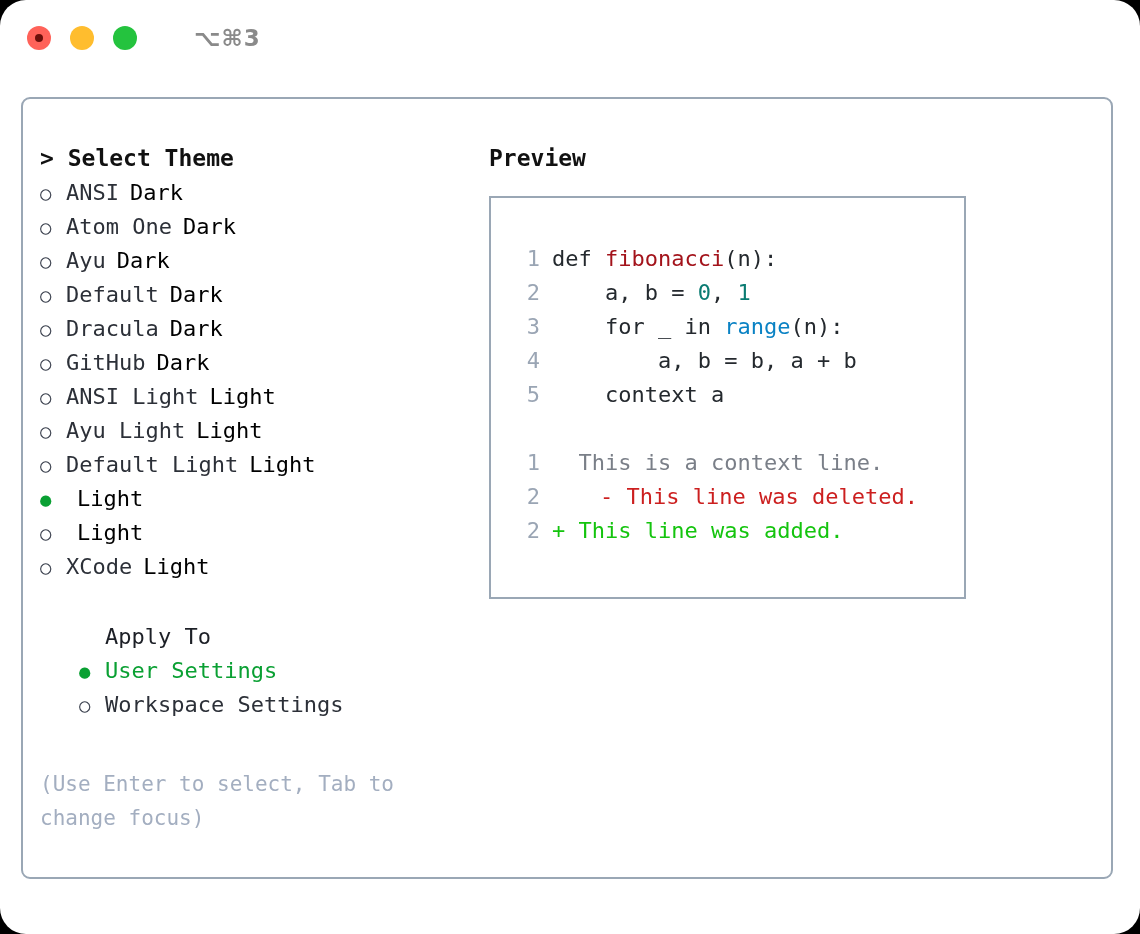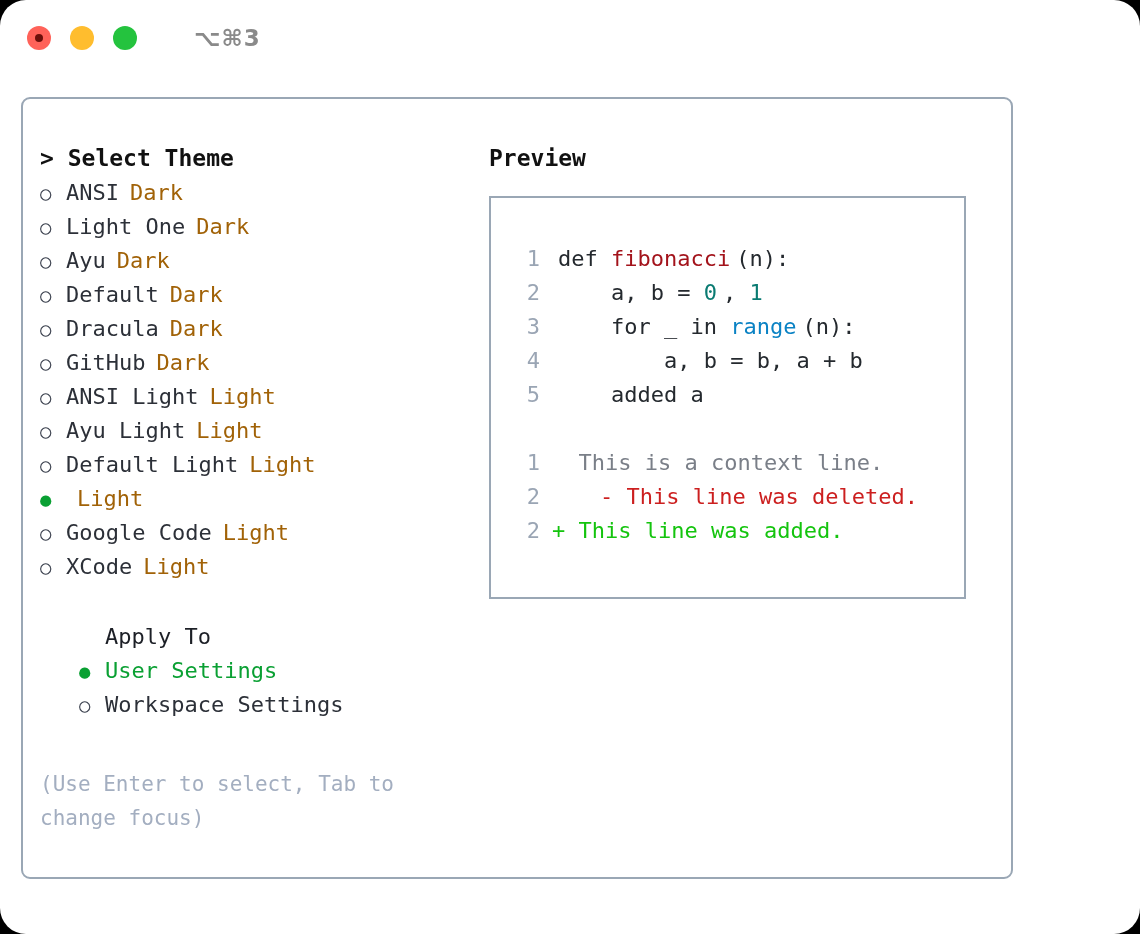"> Select Theme" .panel { width: 992px -> 1092px }
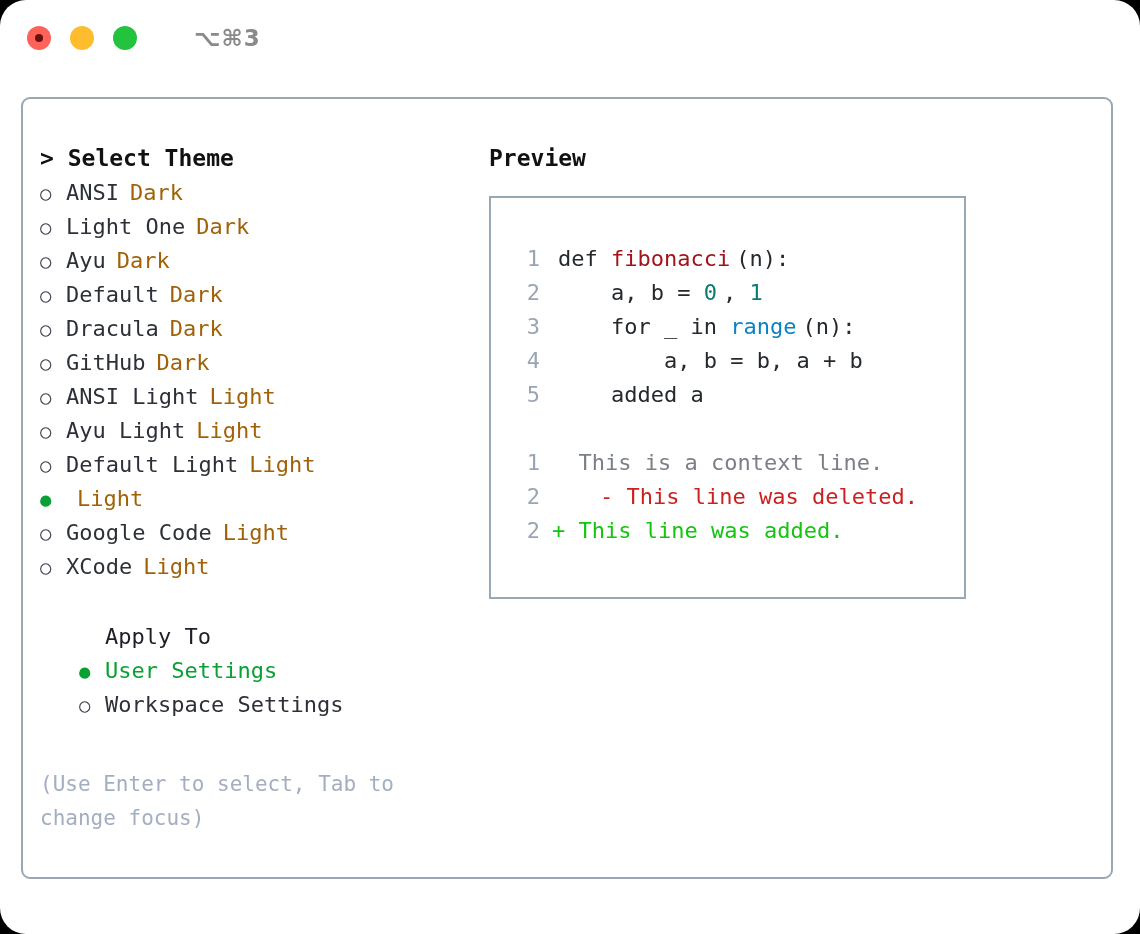"Dark" .theme-badge { color: #a16207 -> #000000 }
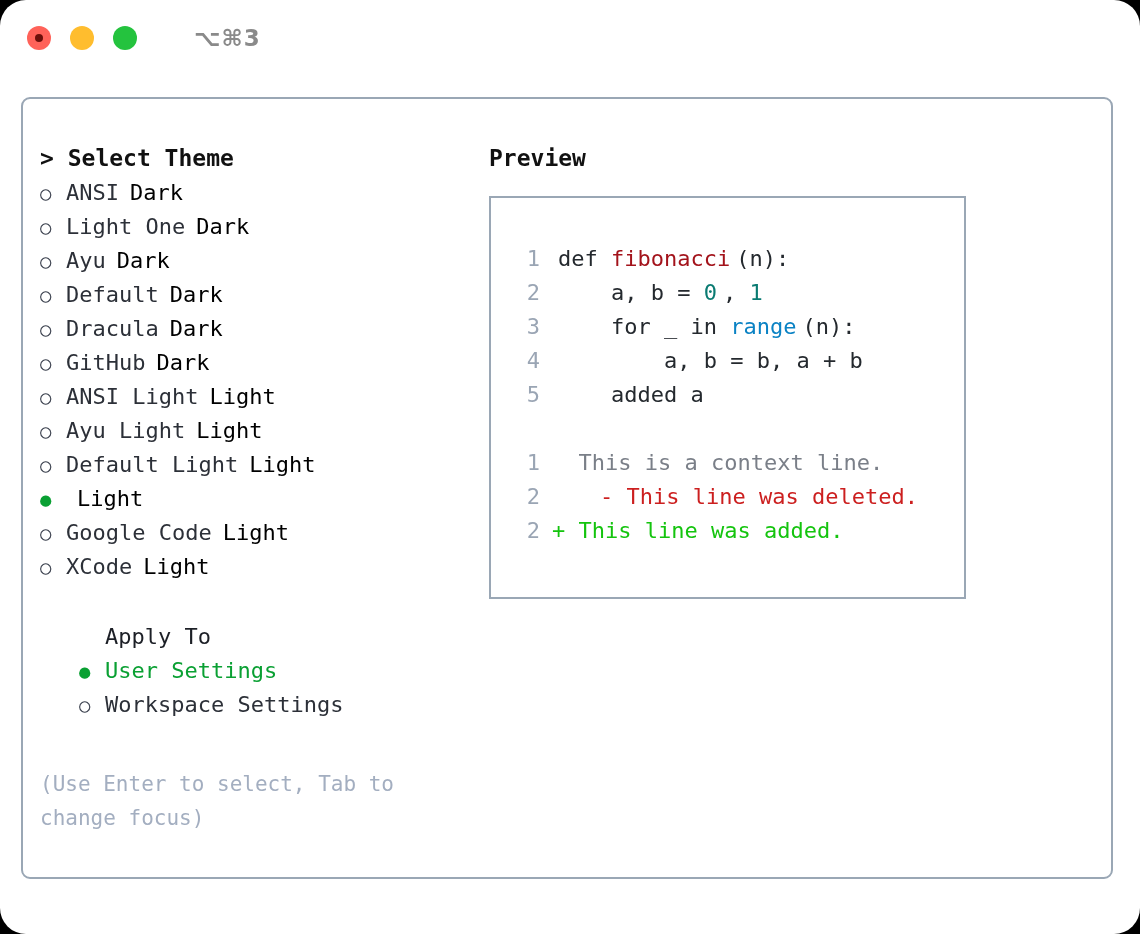"Light One" span.theme-name { text: Light -> Atom }
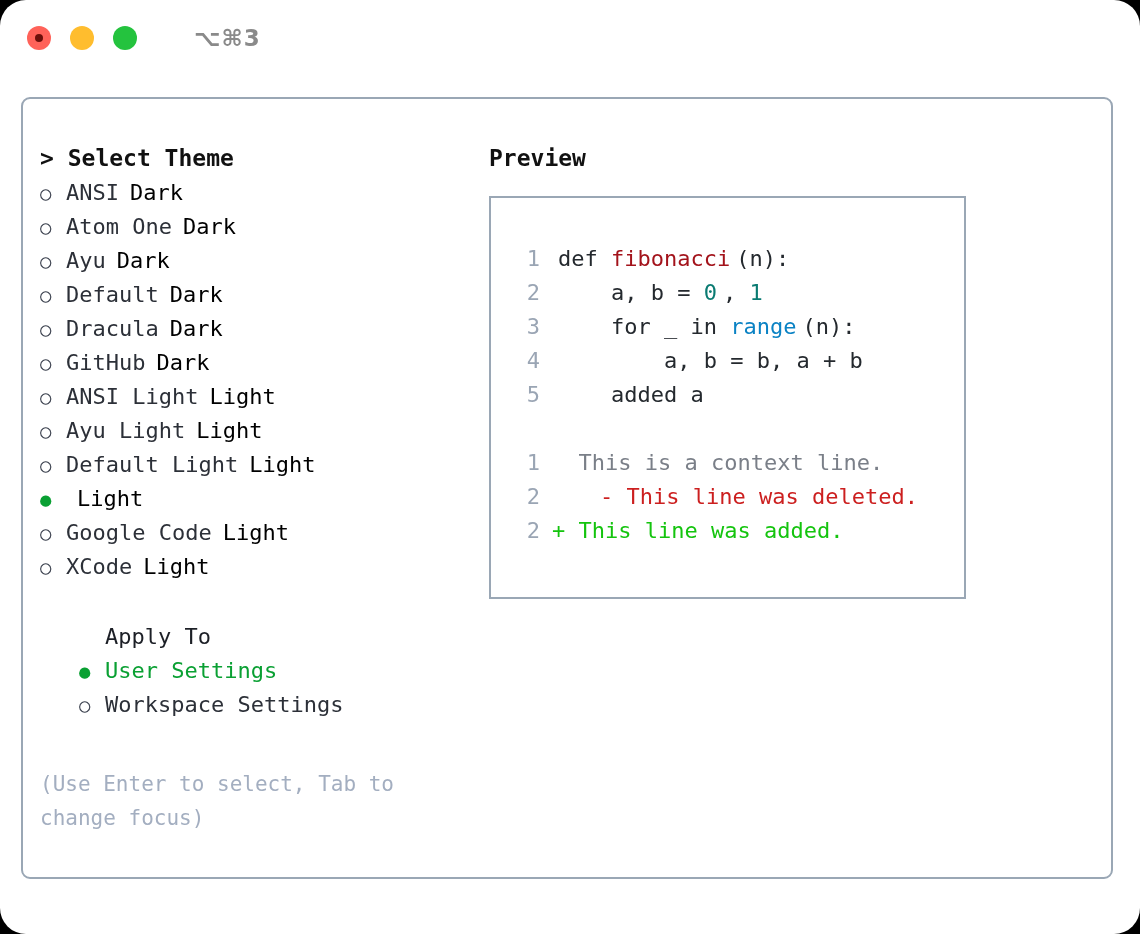"def" .code-text { margin-left: 6px -> none }
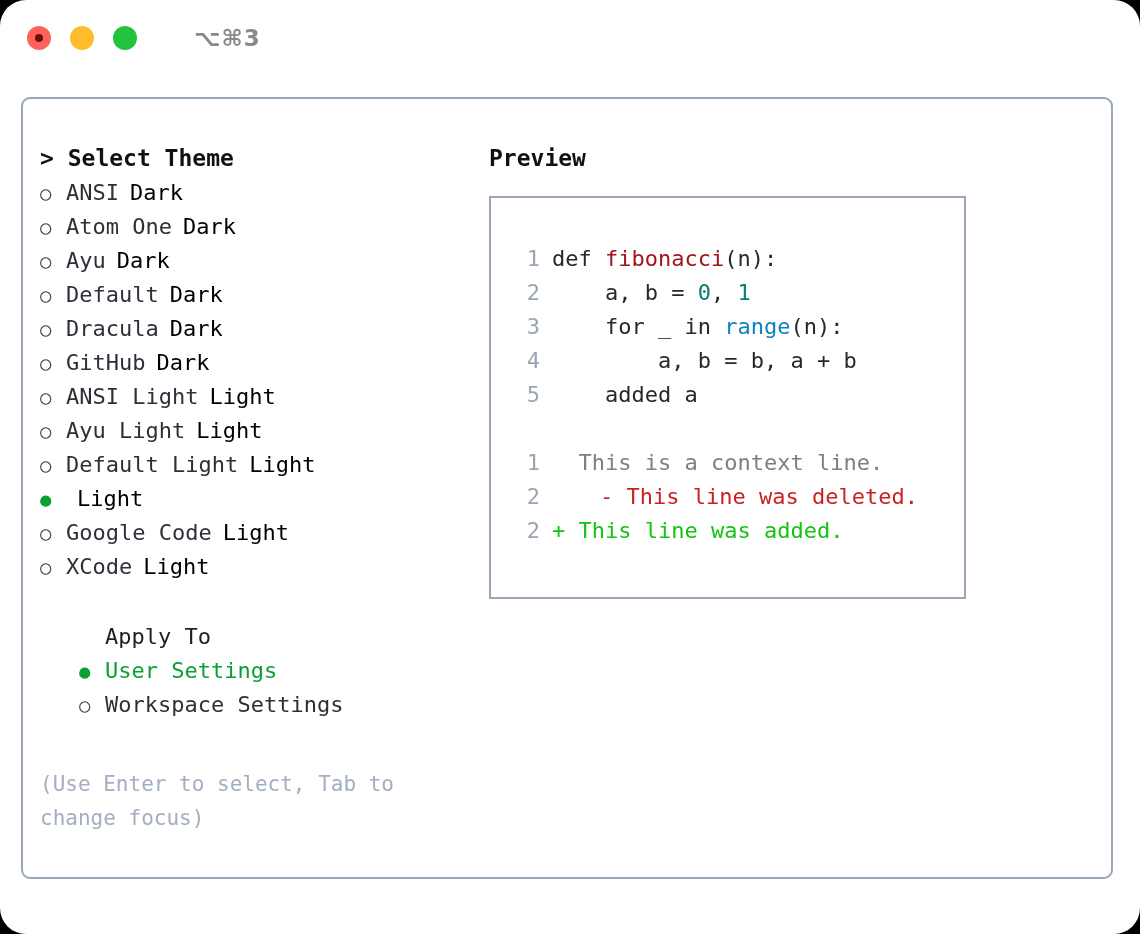"added a" span.code-text { text: added -> context }
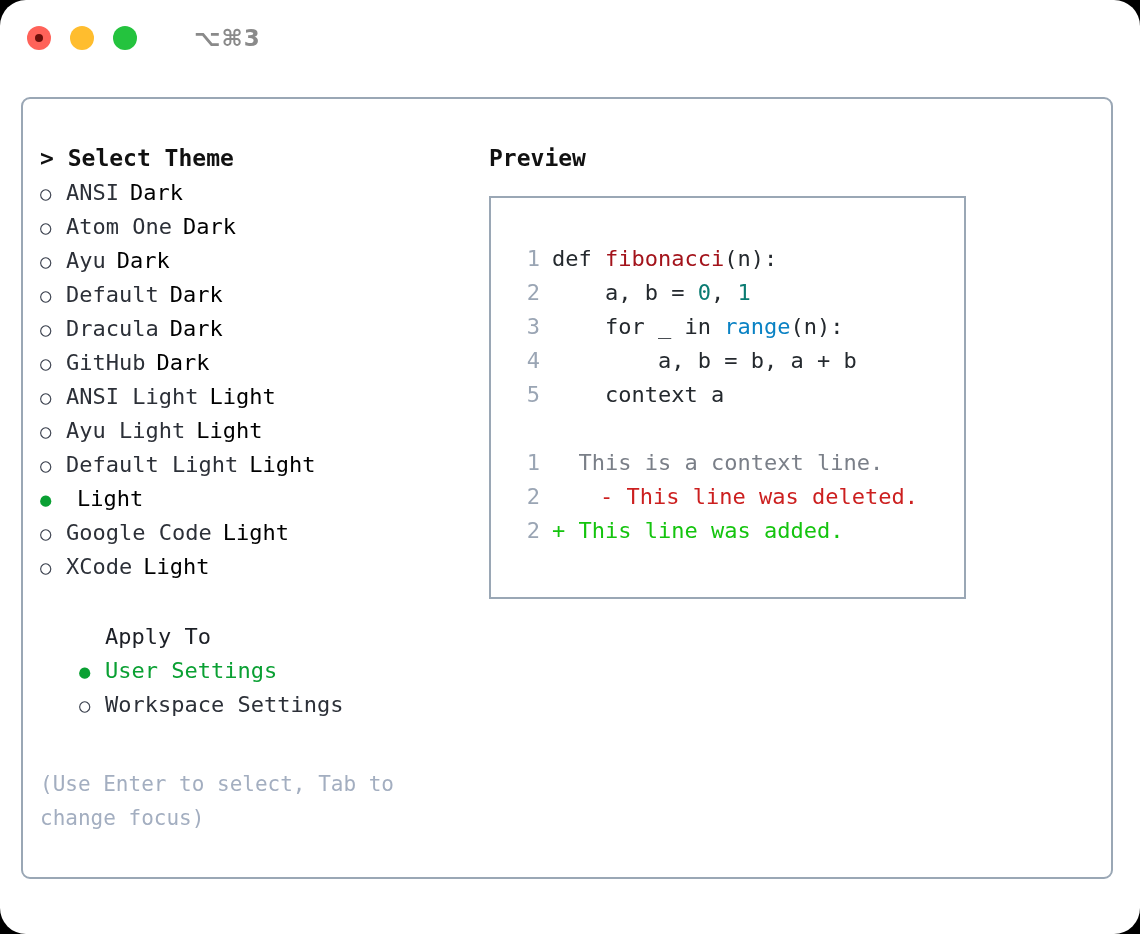"Google Code" span.theme-name { html: <span>Google Code</span> -> none }
